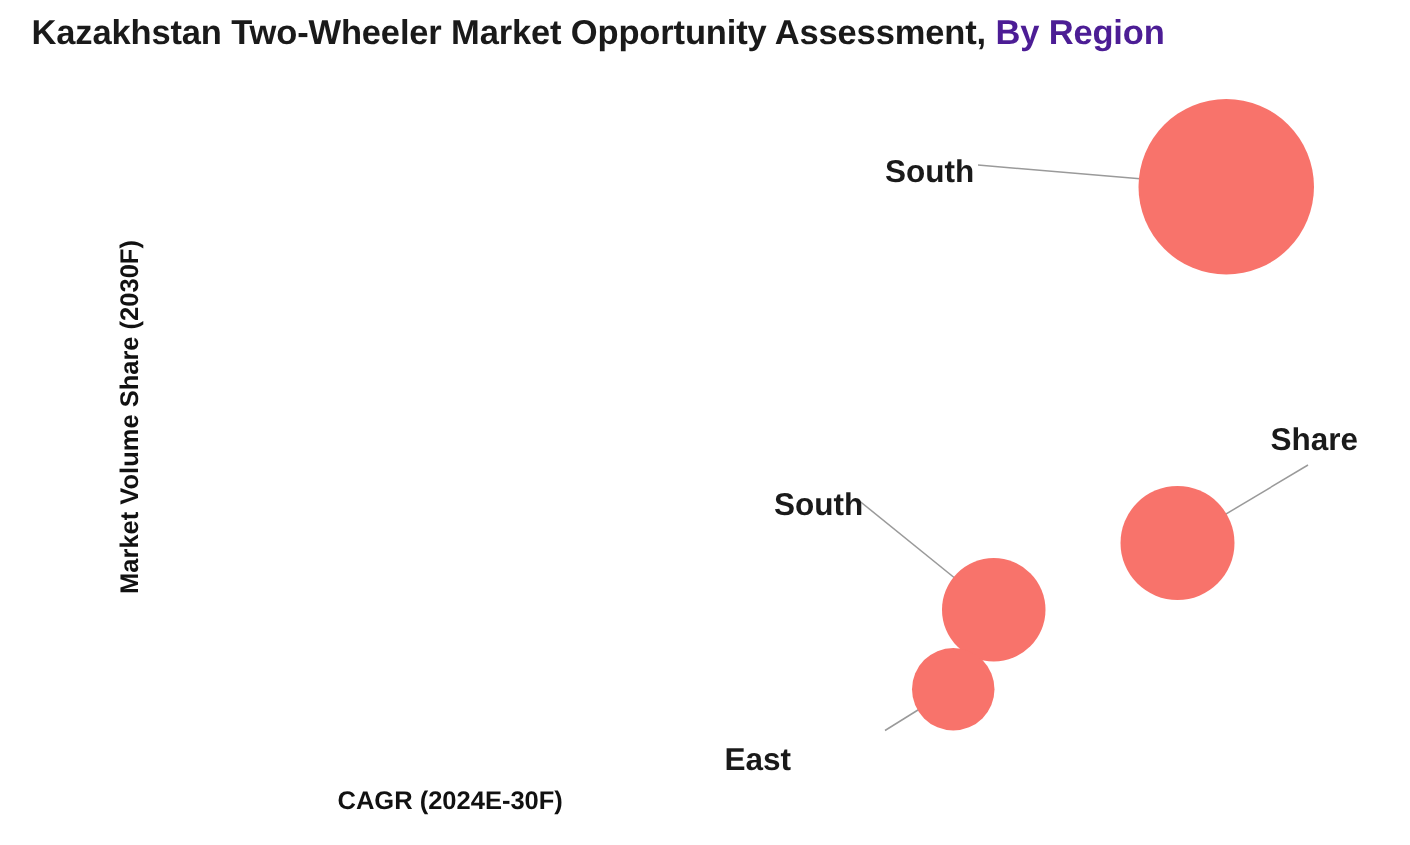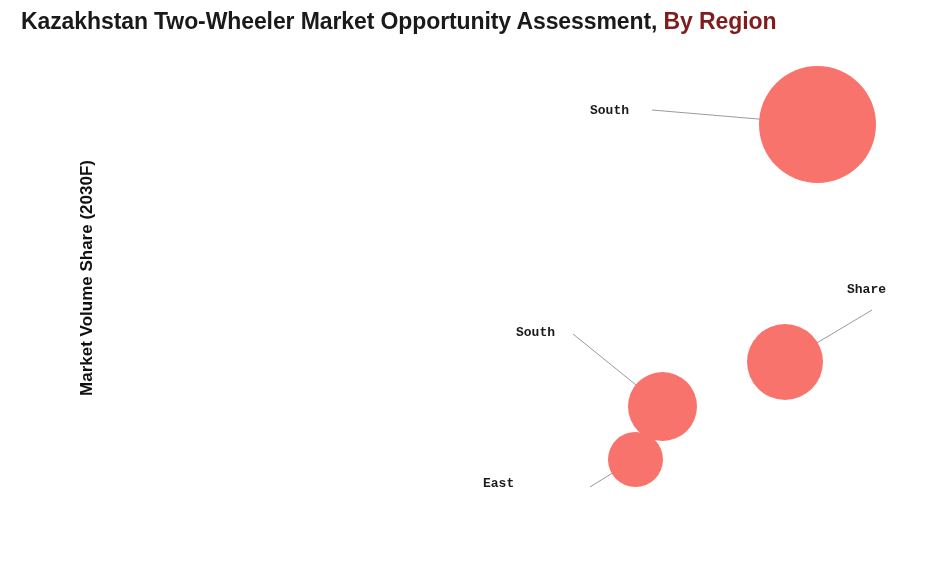"By Region" #chart-title .title-accent { color: #7f1d1d -> #4c1d95 }
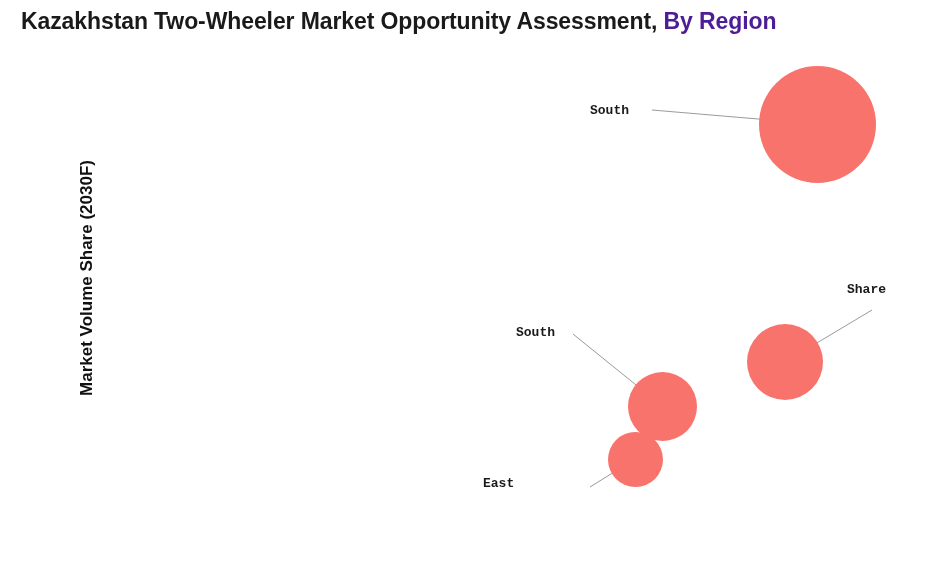"South" .point-label { font-family: Liberation Mono, monospace -> none; font-size: 13px -> 21px }
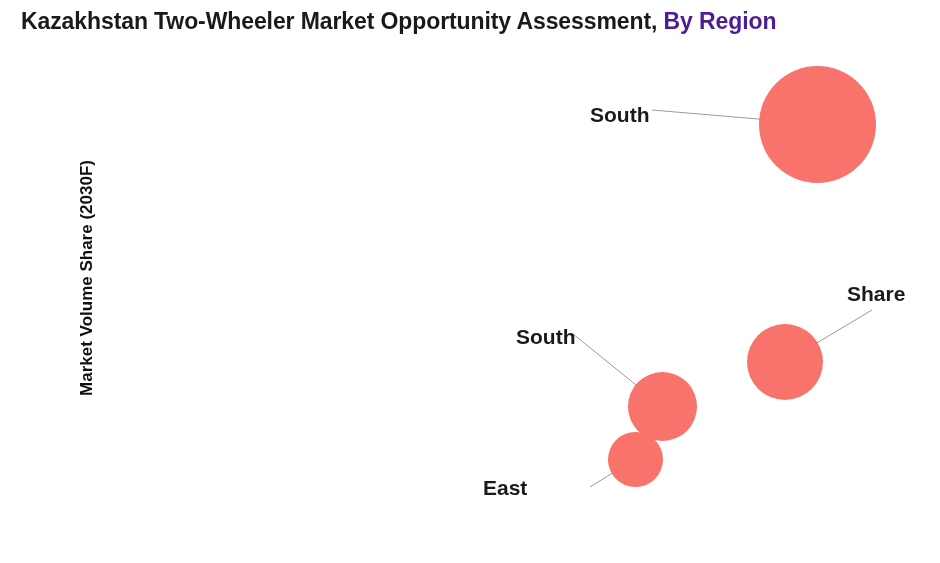"East" div.point-label { top: 476px -> 495px }
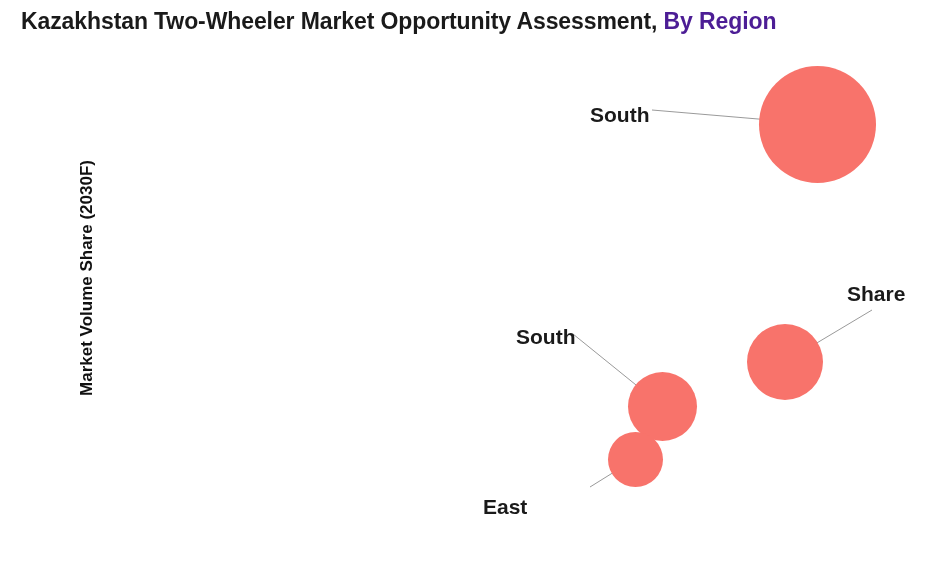"CAGR (2024E-30F)" div { html: none -> <div>CAGR (2024E-30F)</div> }
